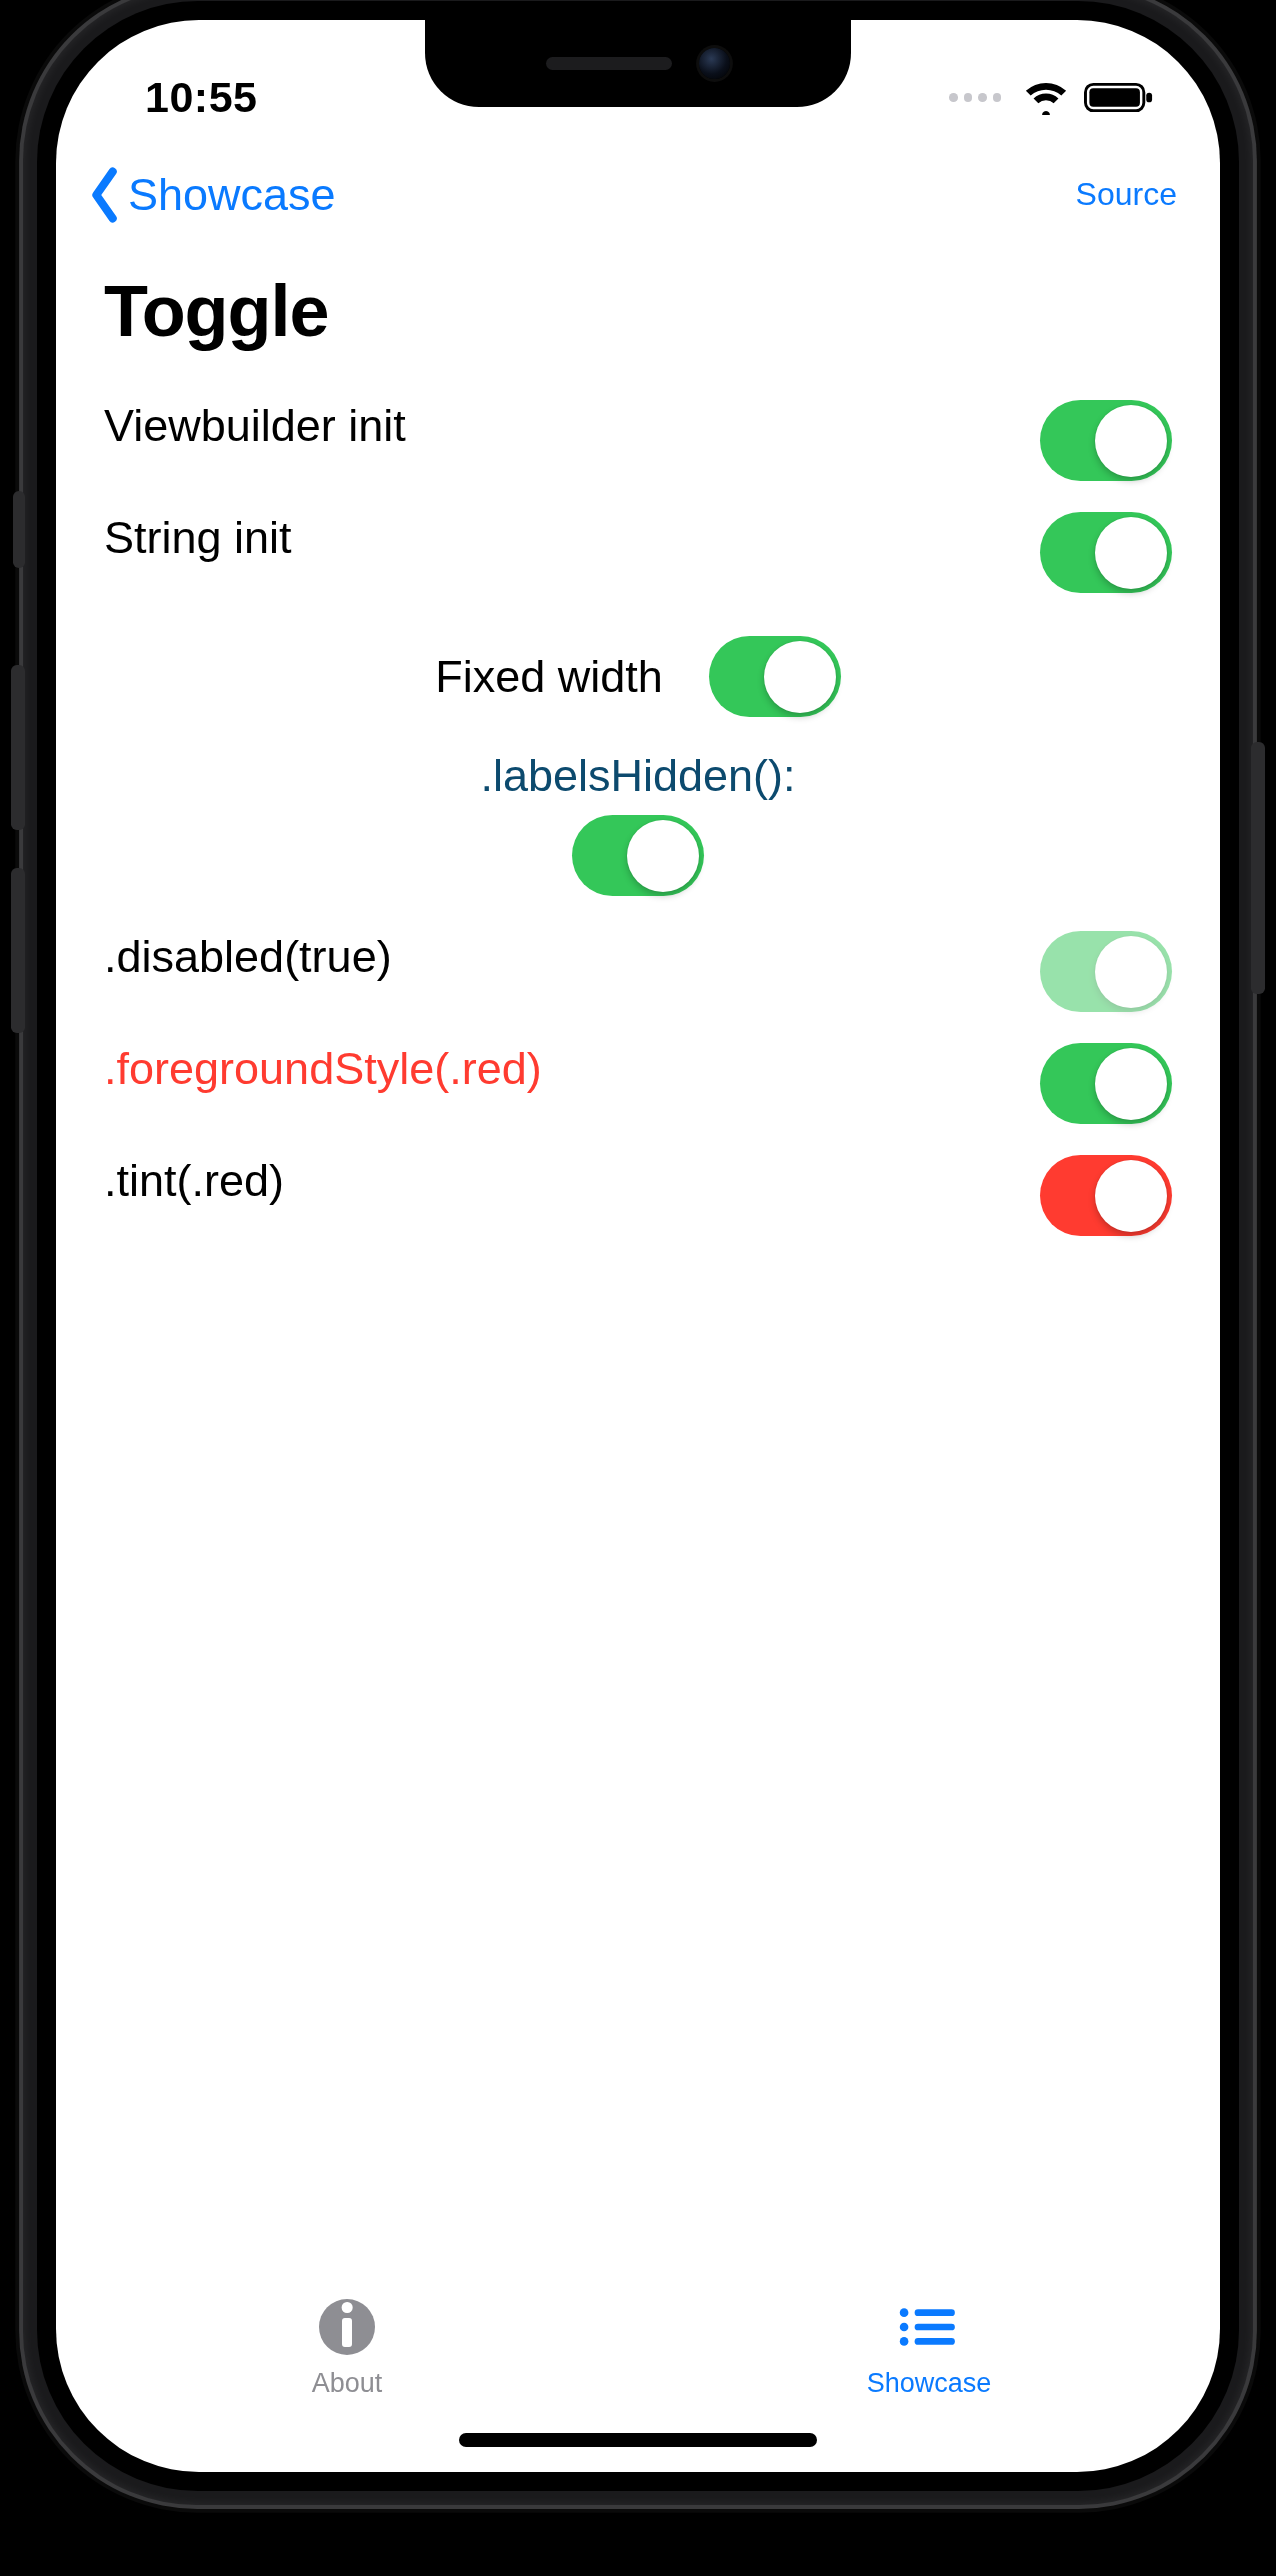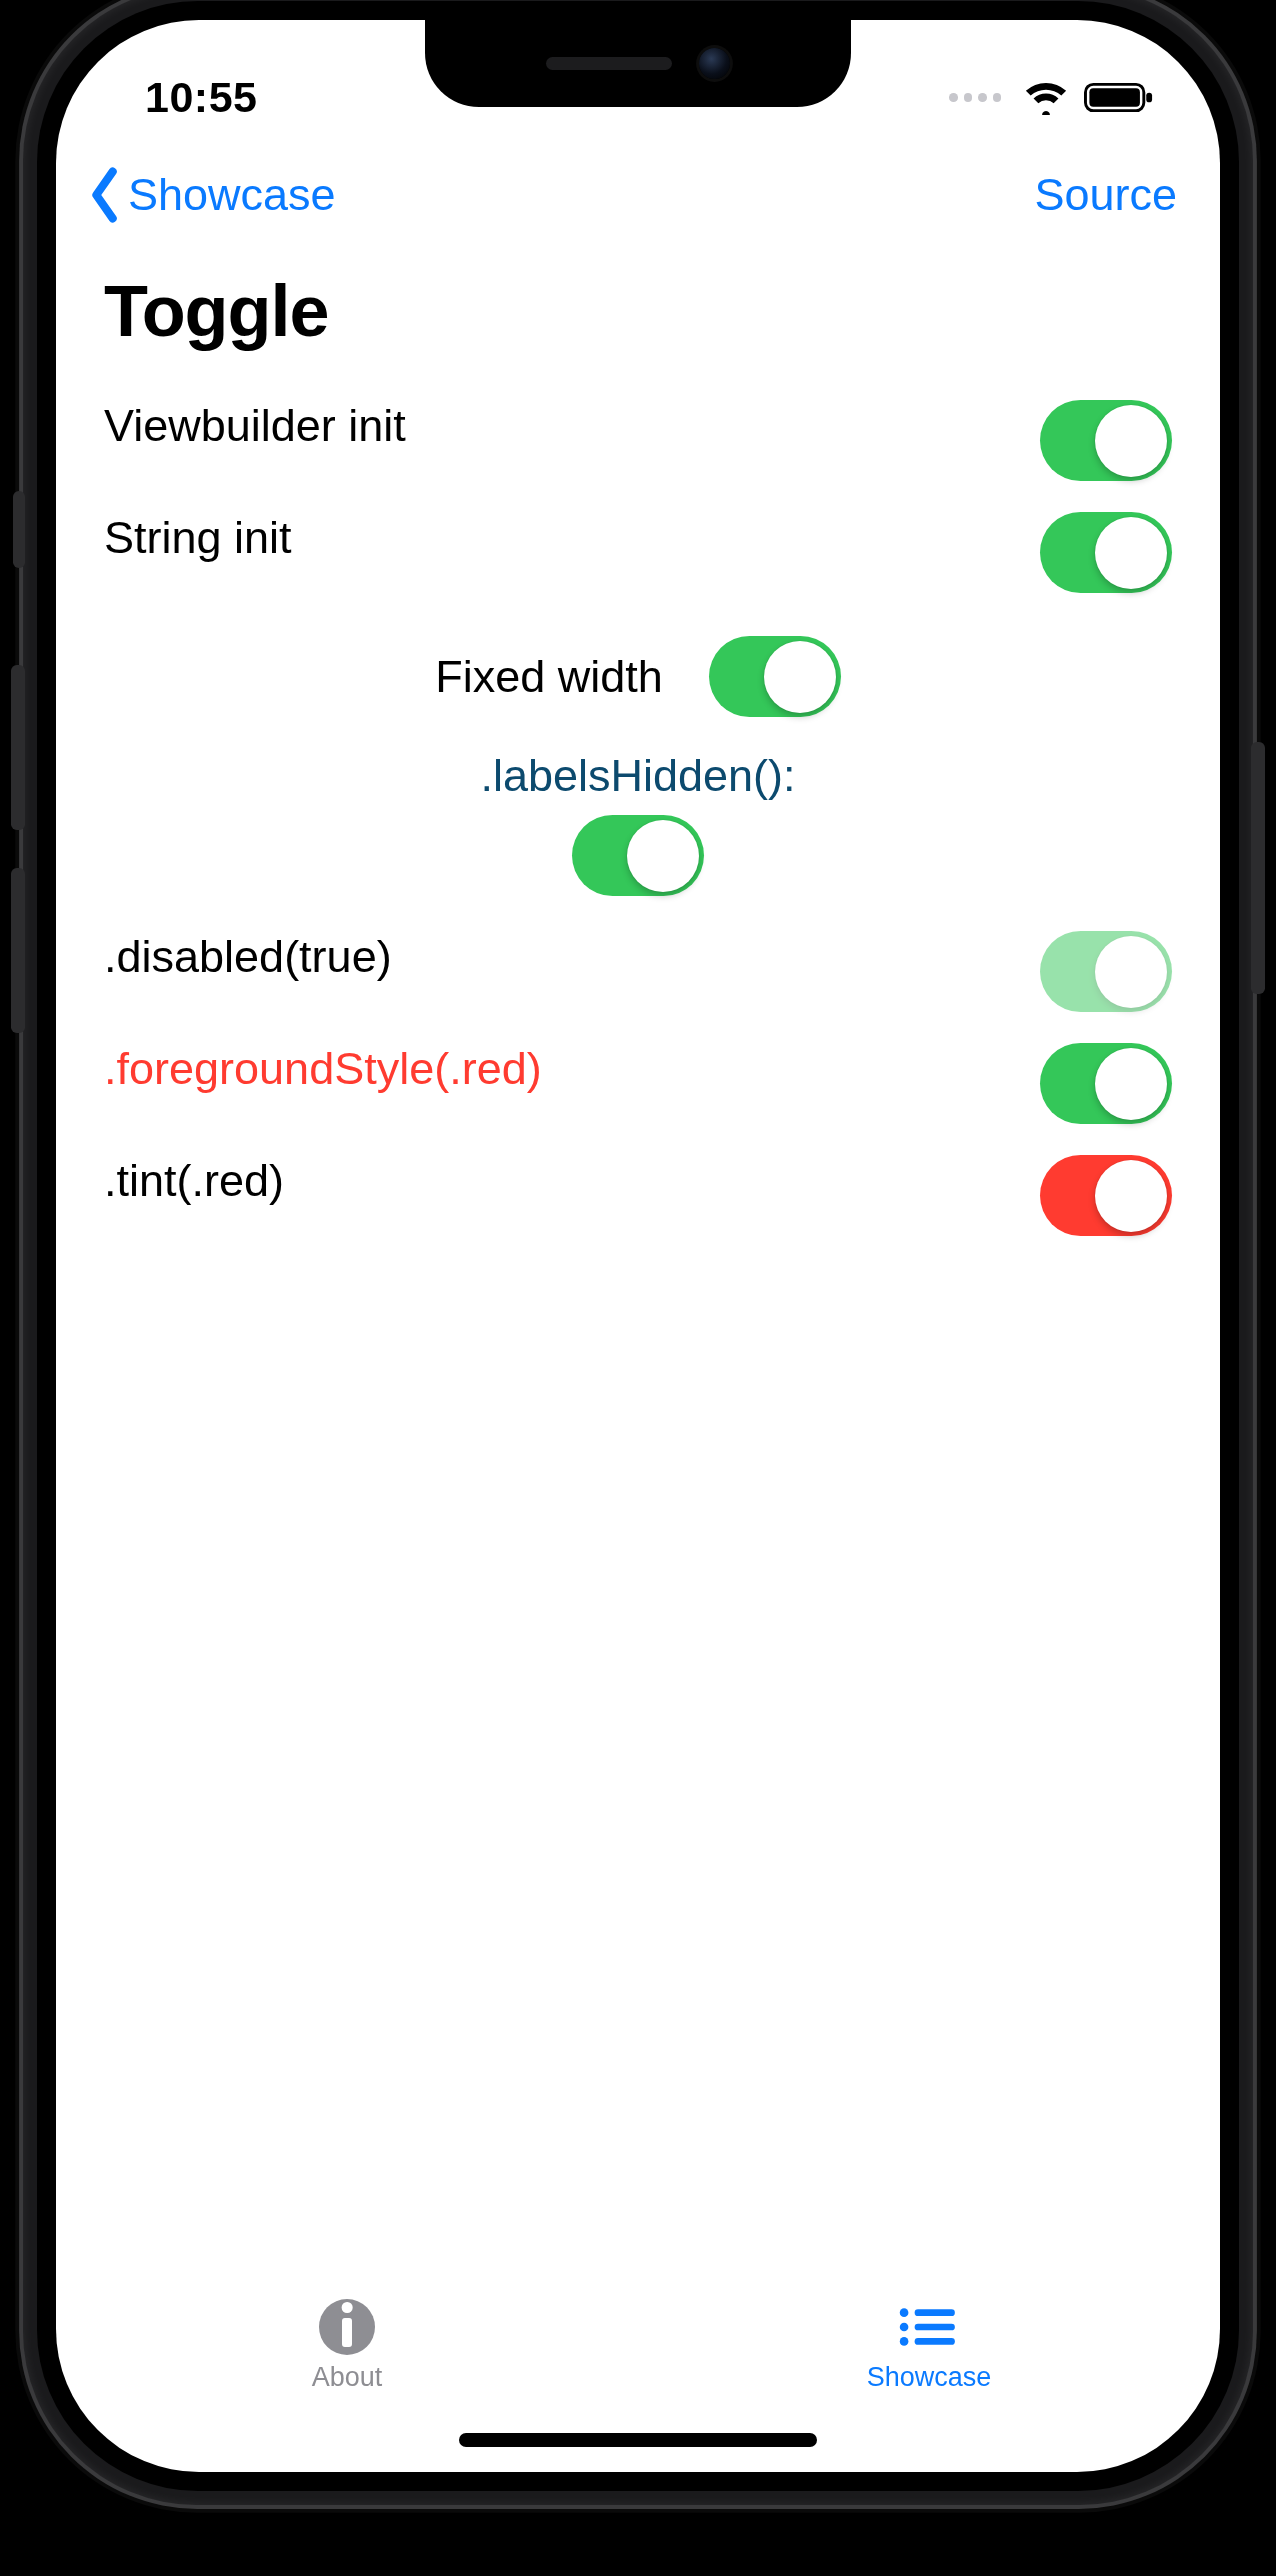"Source" .nav-trailing { font-size: 45px -> 32px }
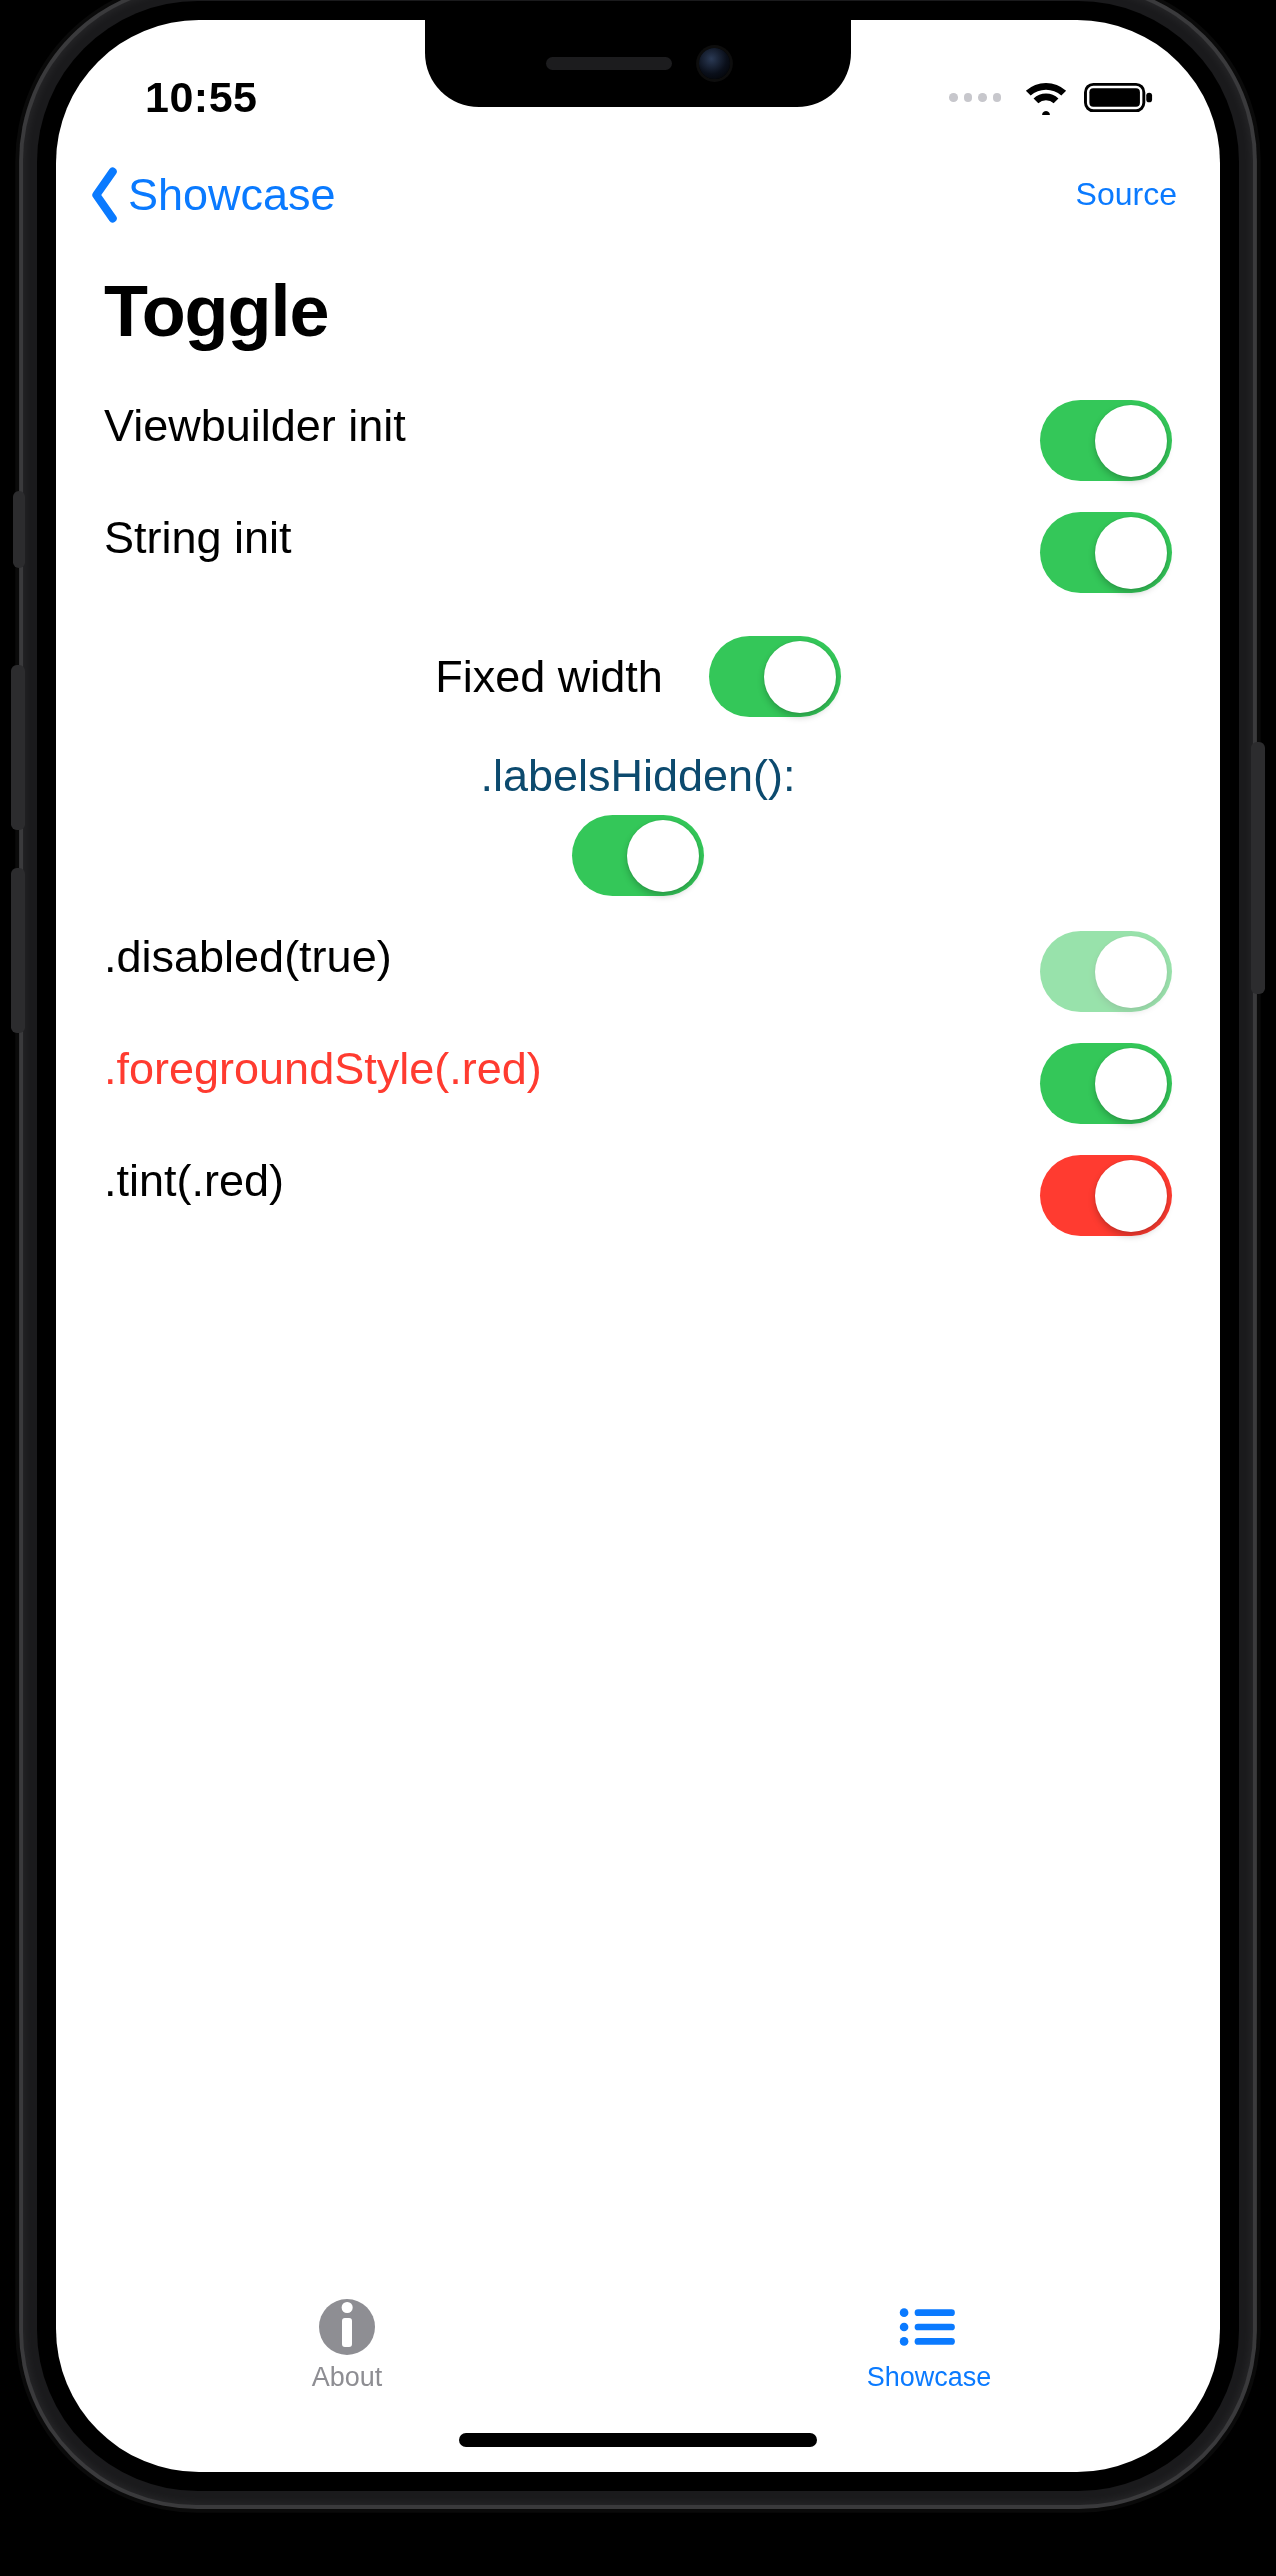"About" .tab { gap: 6px -> 12px }
